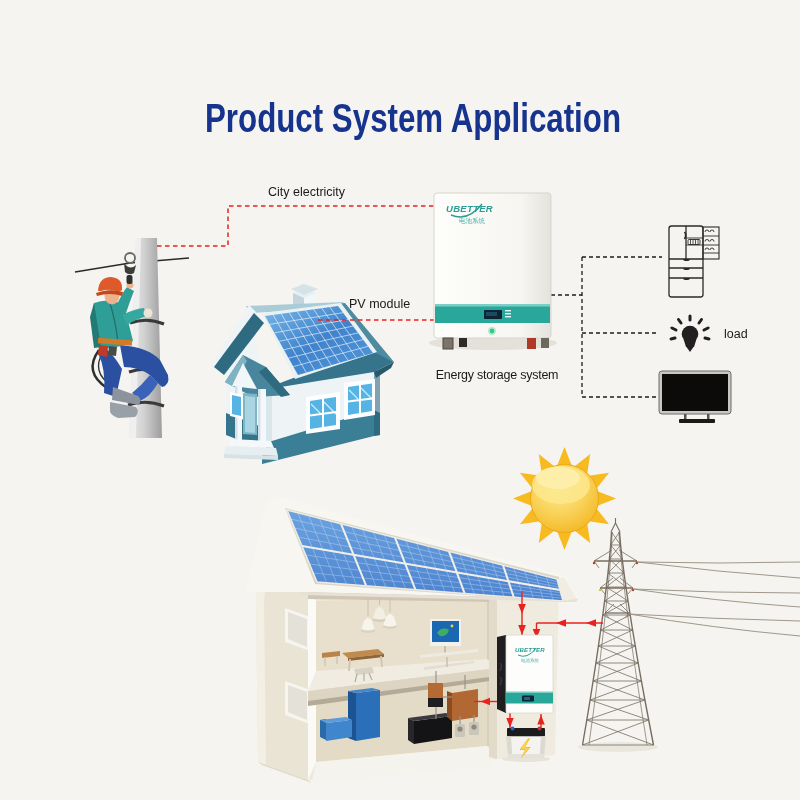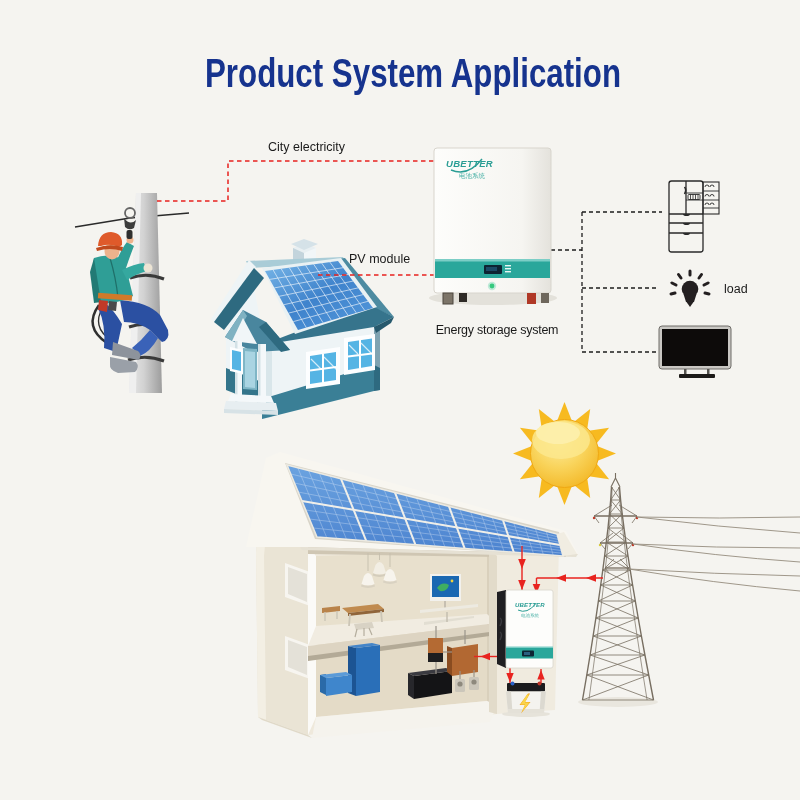"Product System Application" #stage { margin-top: none -> 45px }
